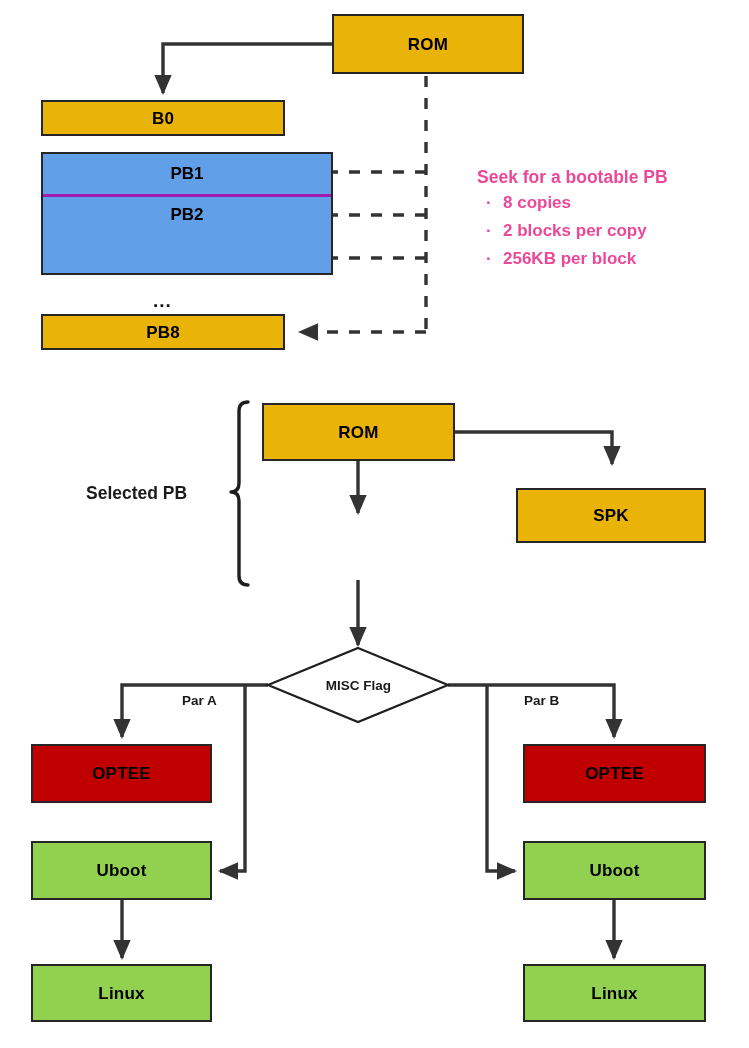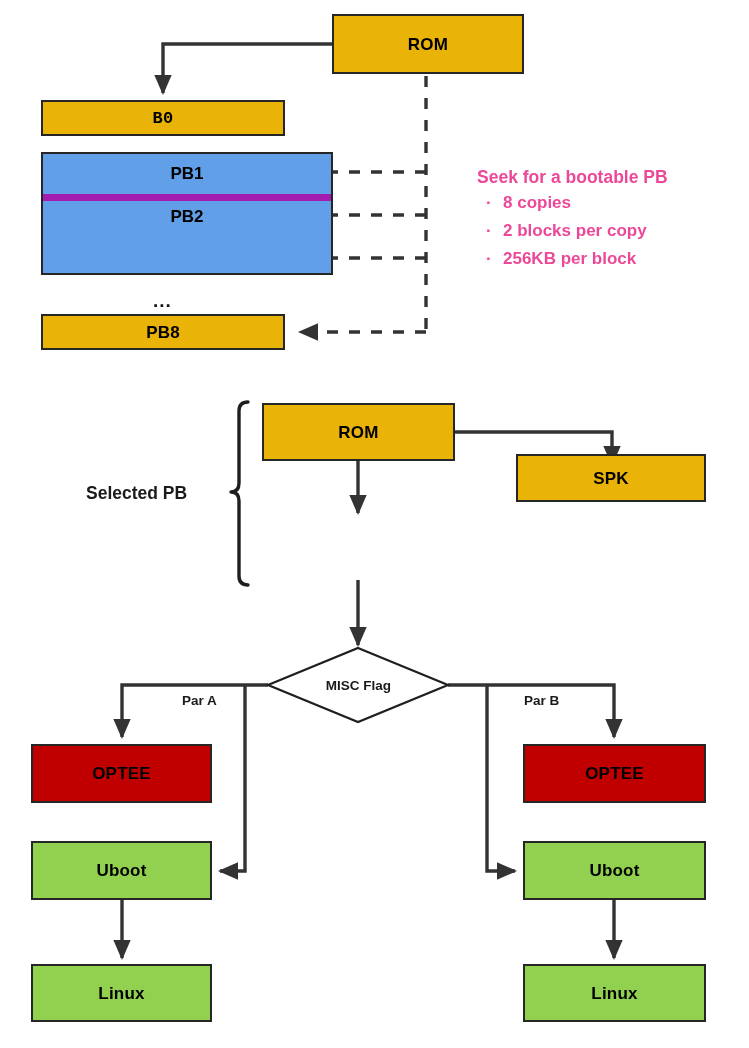"B0" div.node { font-family: Liberation Mono, monospace -> none }
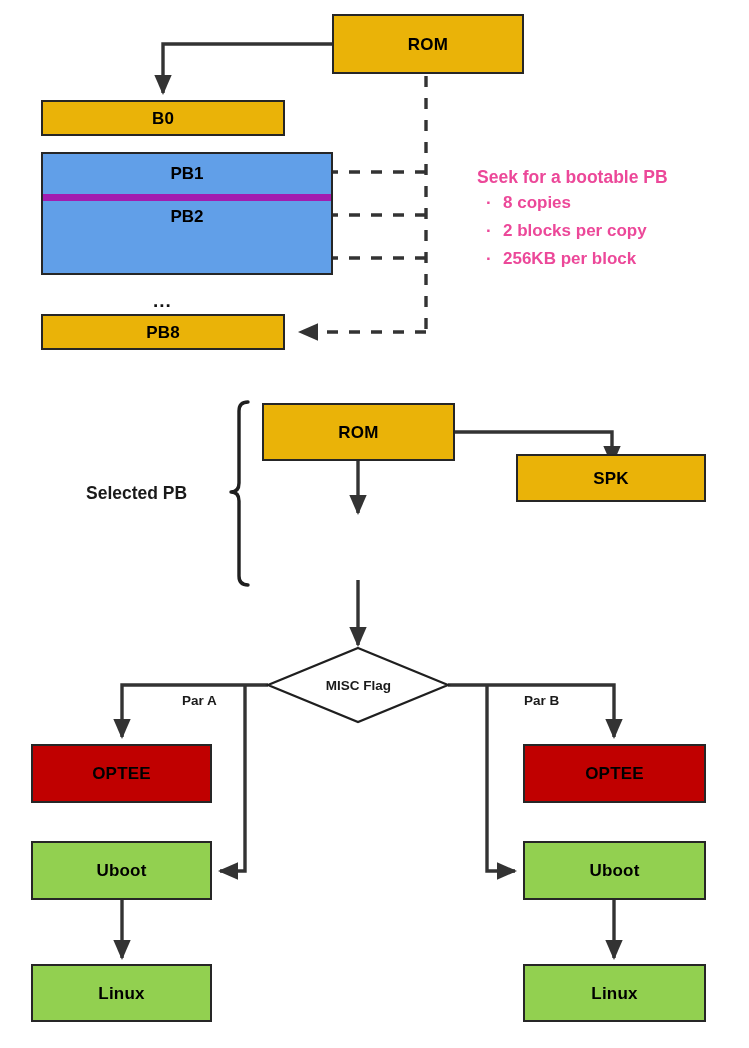"PB2" .stackgroup .seg + .seg { border-top: 7px solid #a21caf -> 3px solid #a21caf }
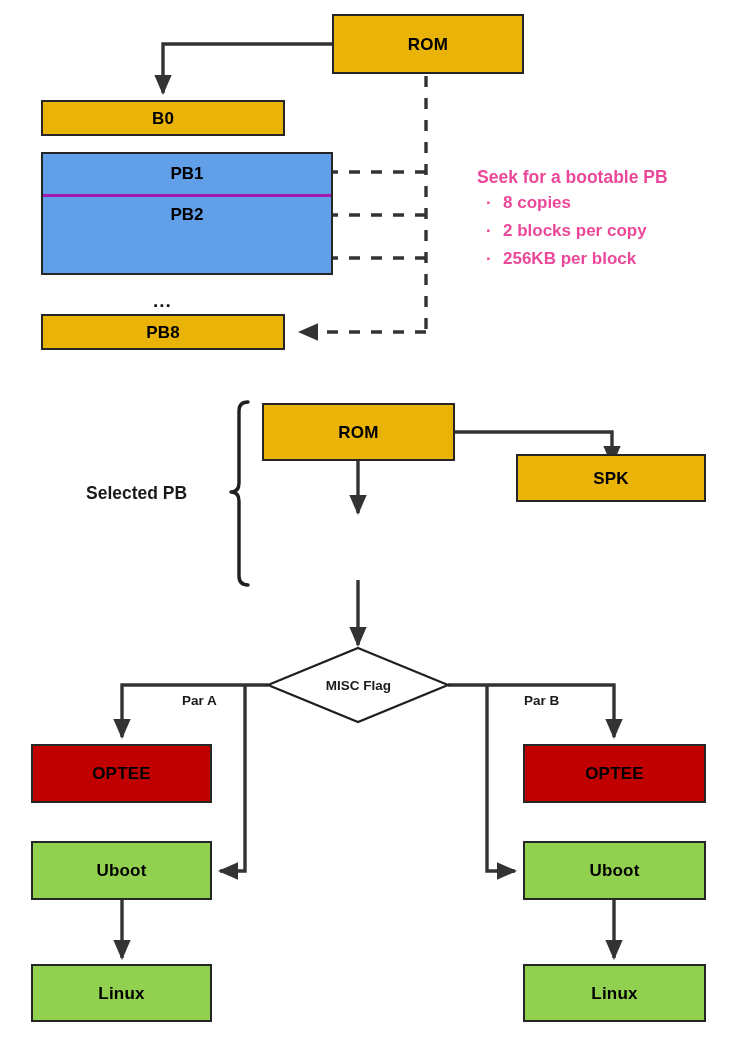"SPK" div.node { height: 48px -> 55px; top: 454px -> 488px }
